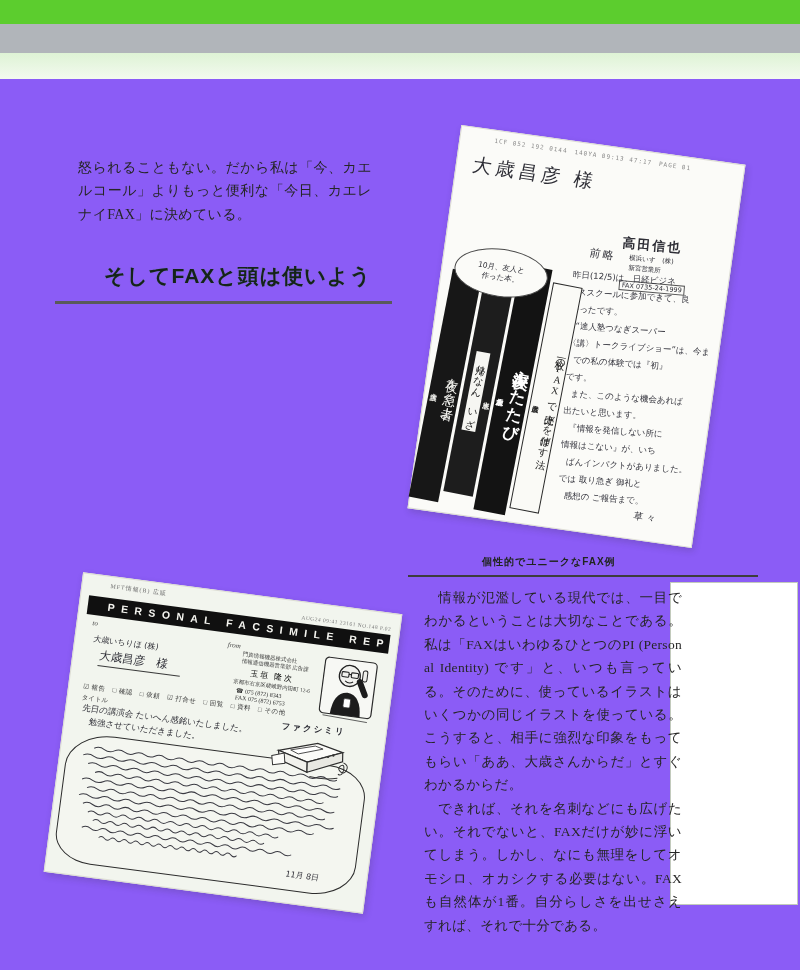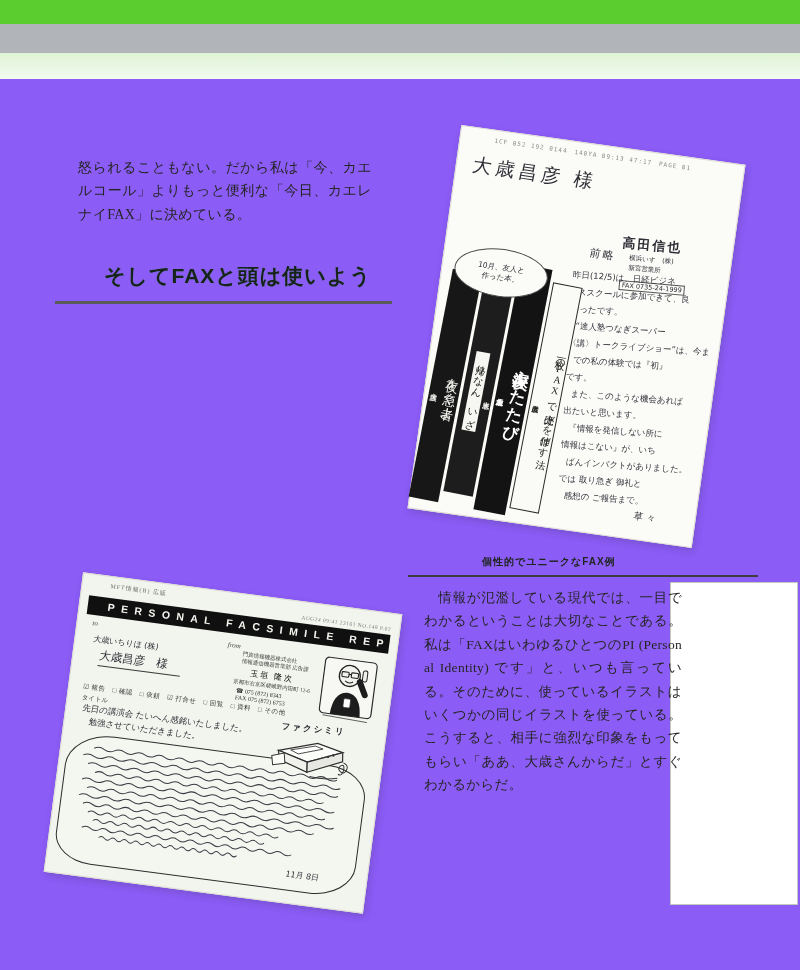"できれば、それを名刺などにも広げたい。それでないと、FAXだけが妙に浮いてしまう" p { html: none -> <p> できれば、それを名刺などにも広げたい。それでないと、FAXだけが妙に浮いてしまう。しかし、なにも無理をしてオモシロ、オカシクする必要はない。FAXも自然体が1番。自分らしさを出せさえすれば、それで十分である。</p> }
